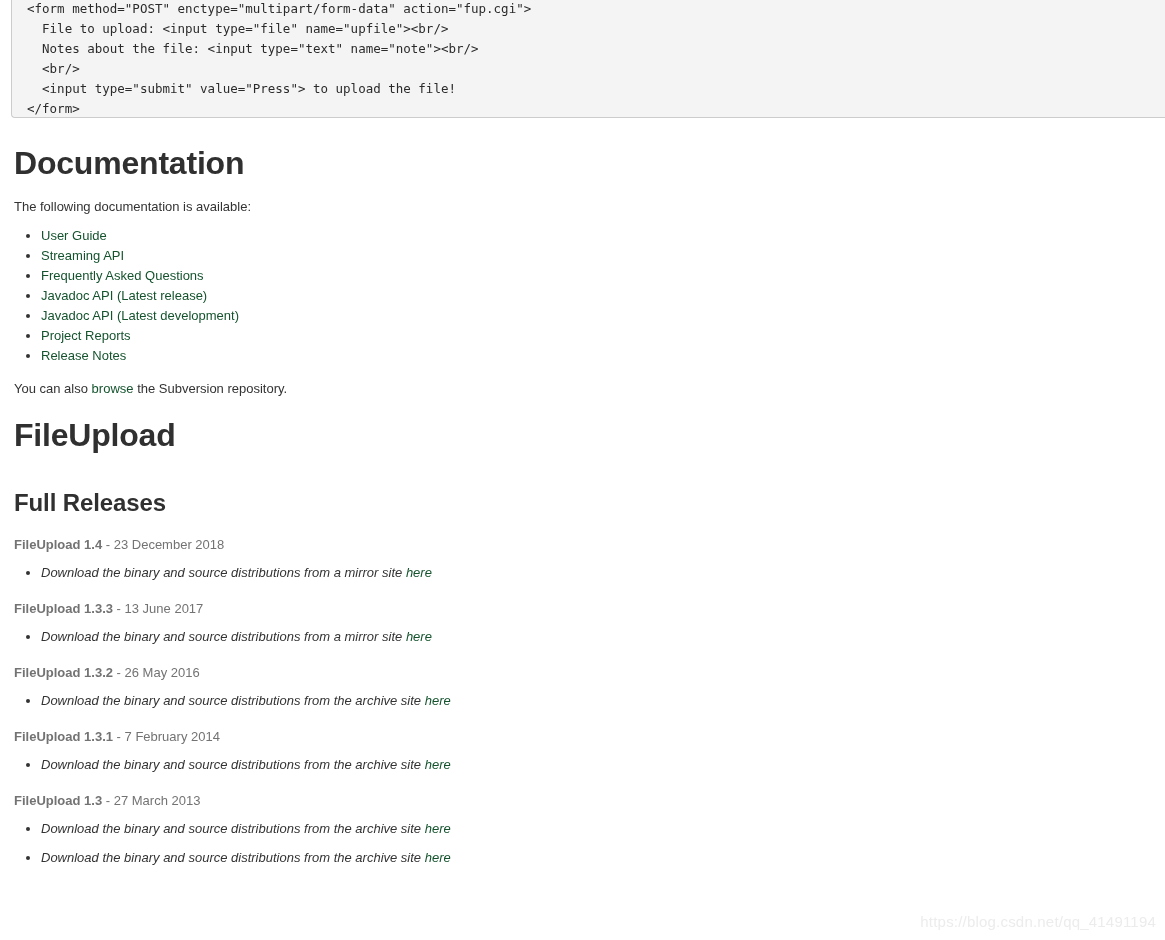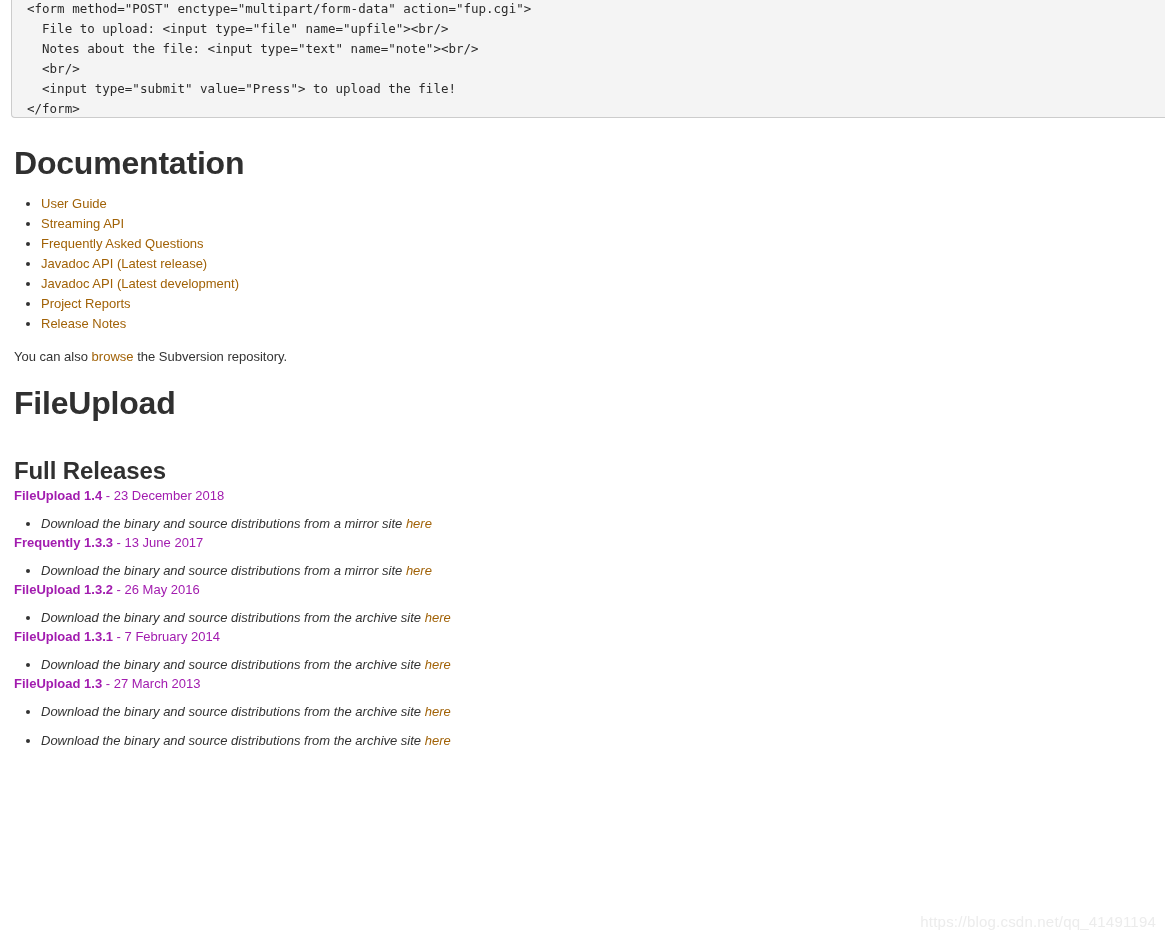"The following documentation is" p.body-text { html: none -> <p>The following documentation is available:</p> }
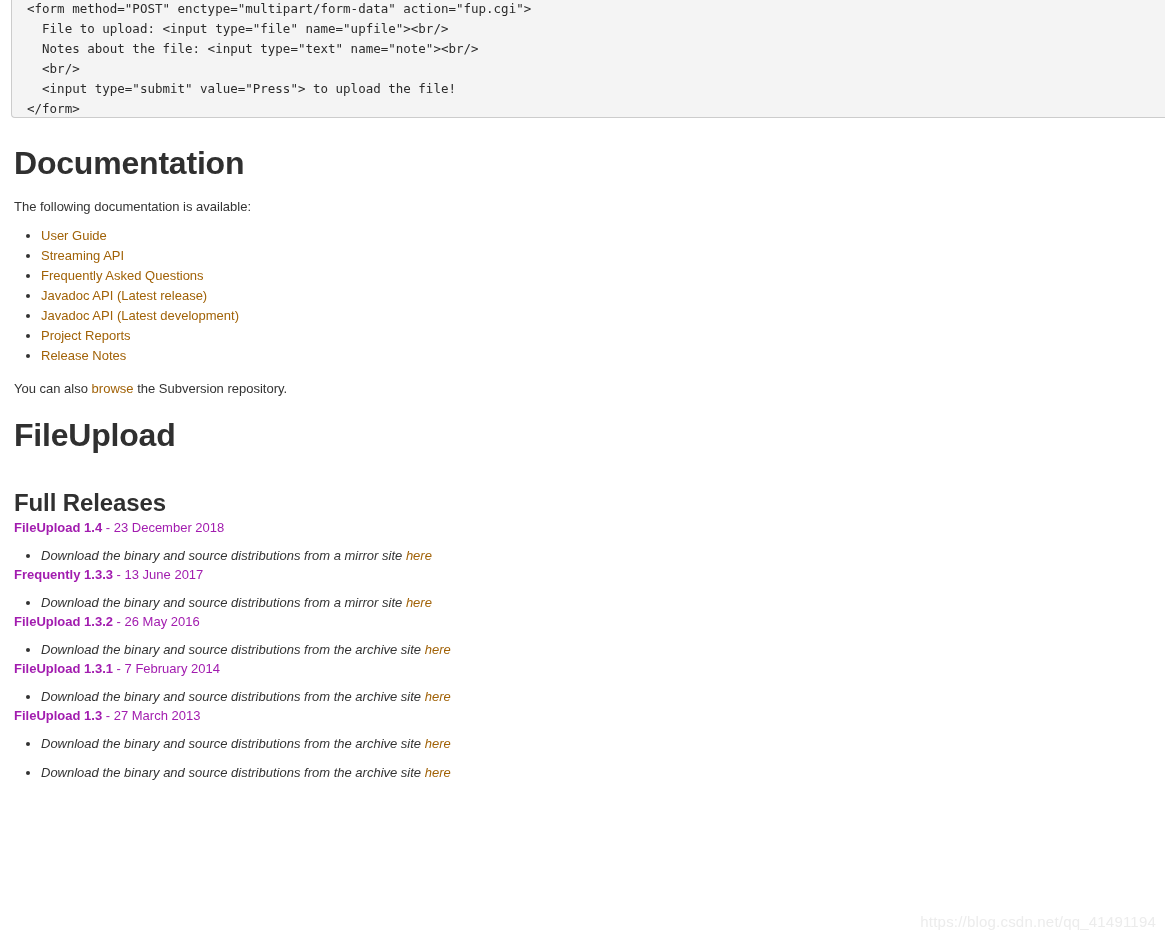"User Guide" a { color: #a16207 -> #14532d }
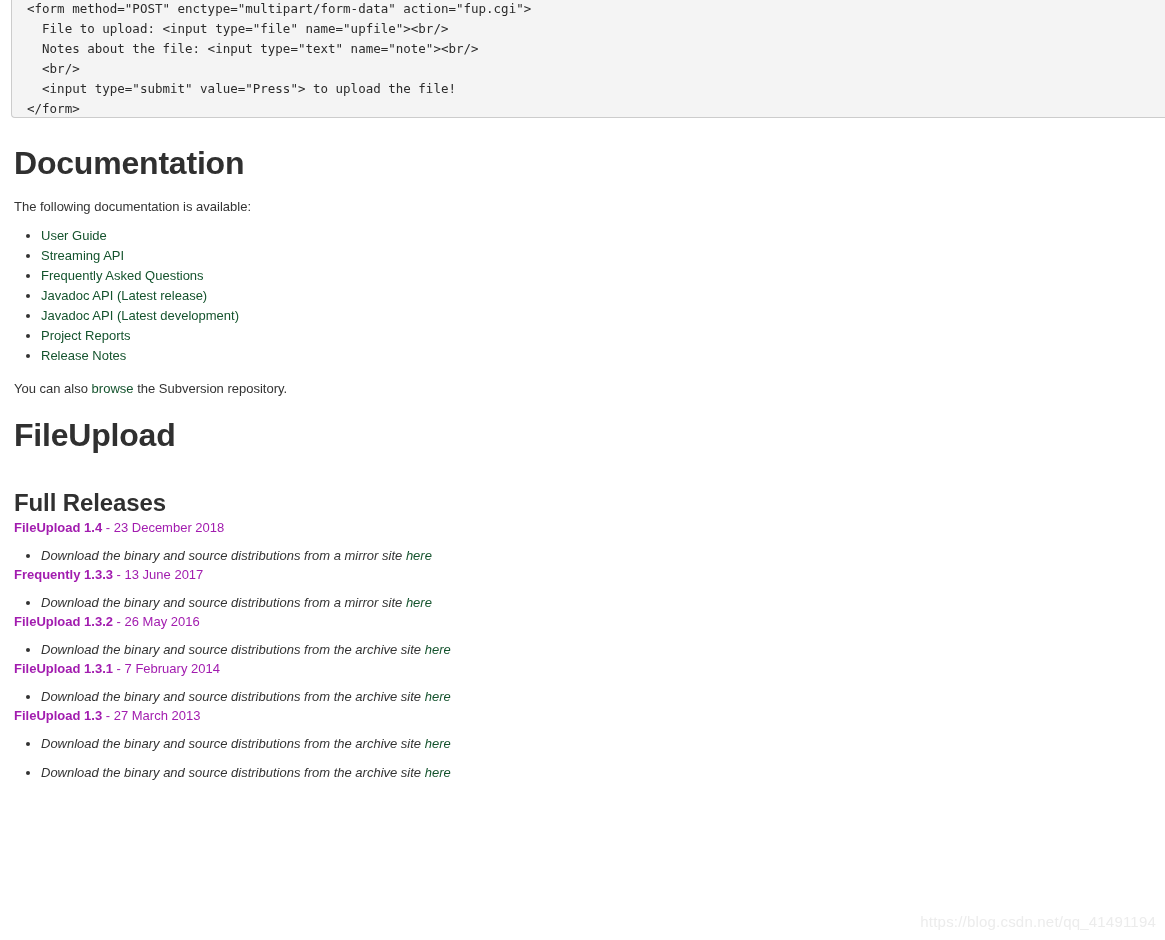"FileUpload 1.4 - 23 December" .release-title { color: #a21caf -> #737373; margin: 0 0 0 0 -> 17px 0 0 0 }
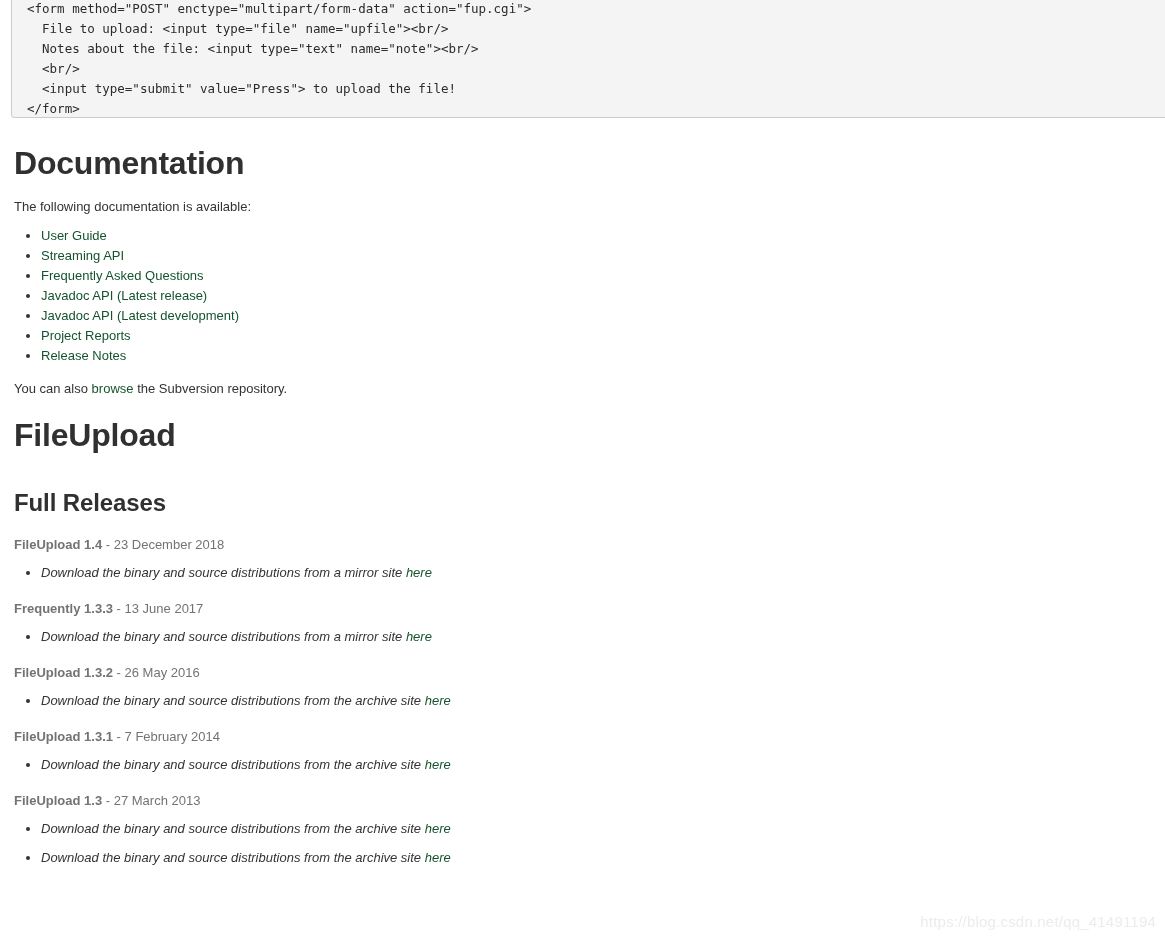"Frequently 1.3.3" span.name { text: Frequently -> FileUpload }
